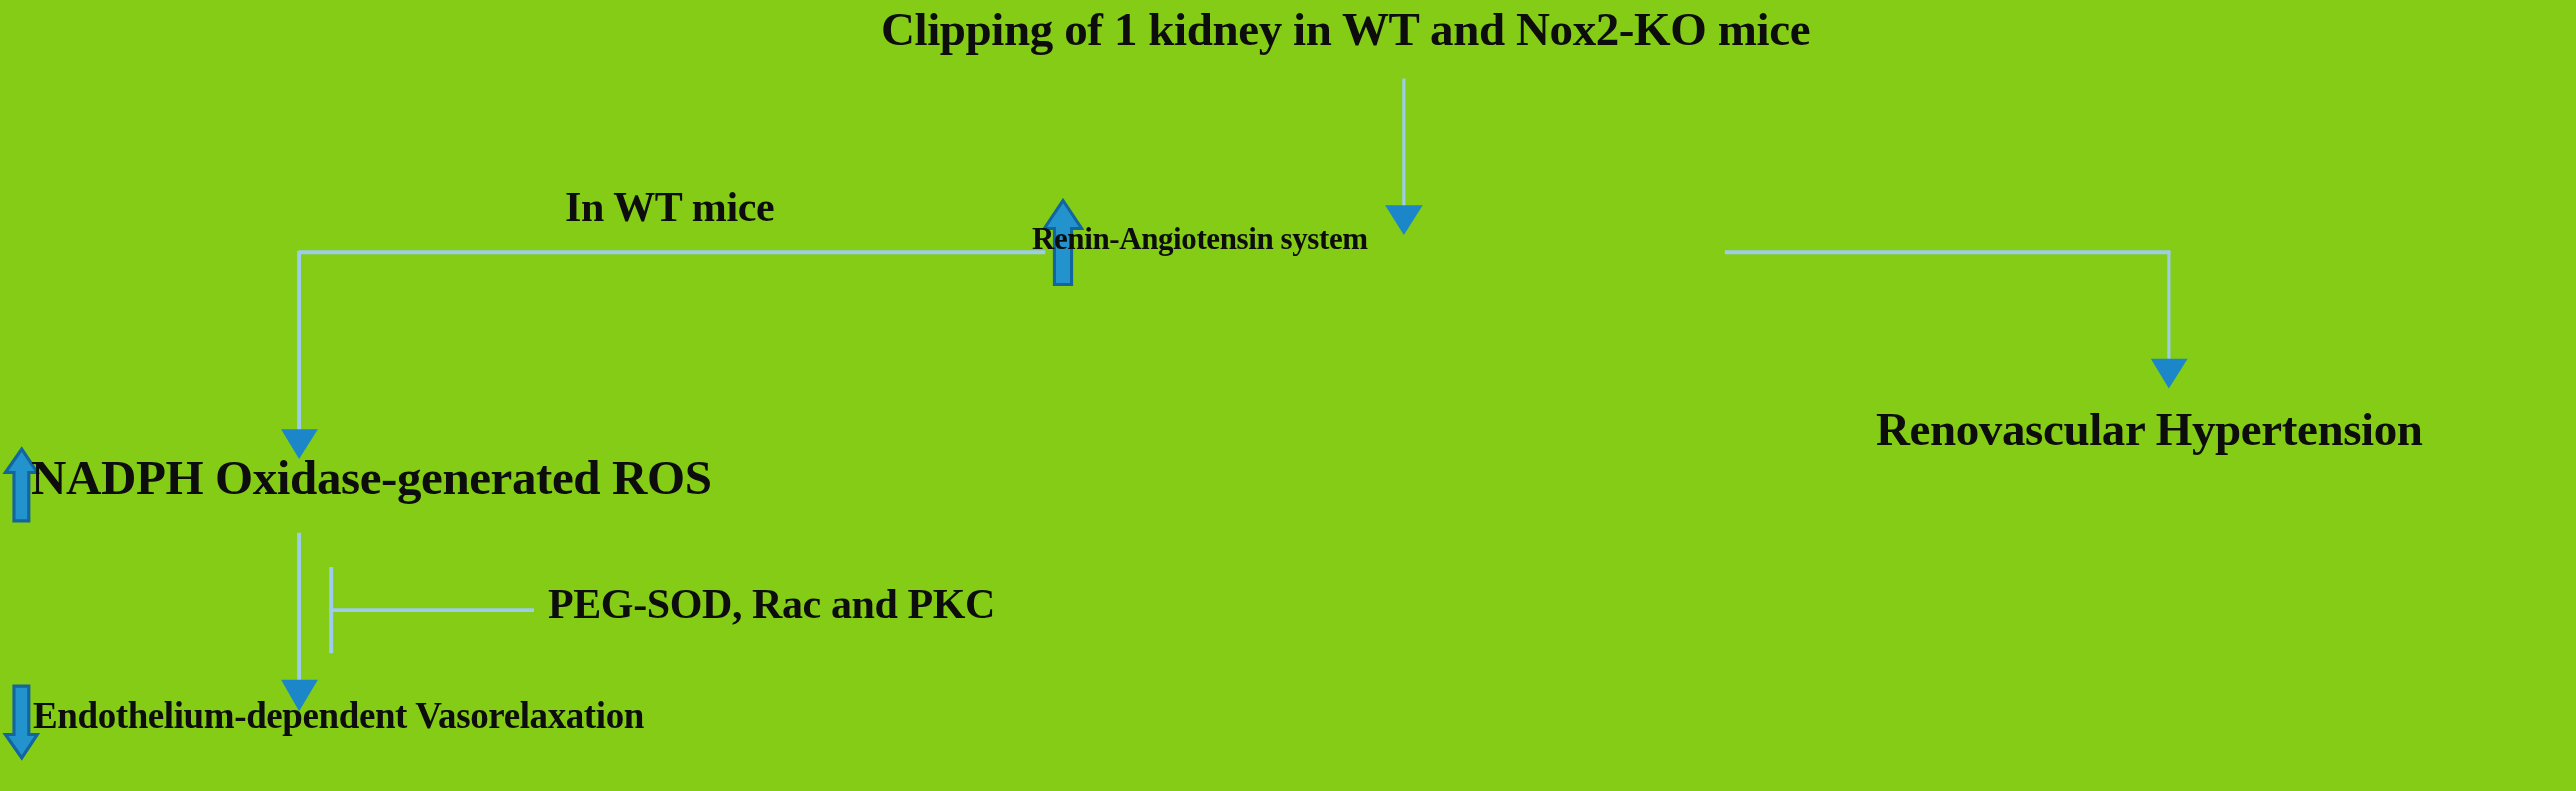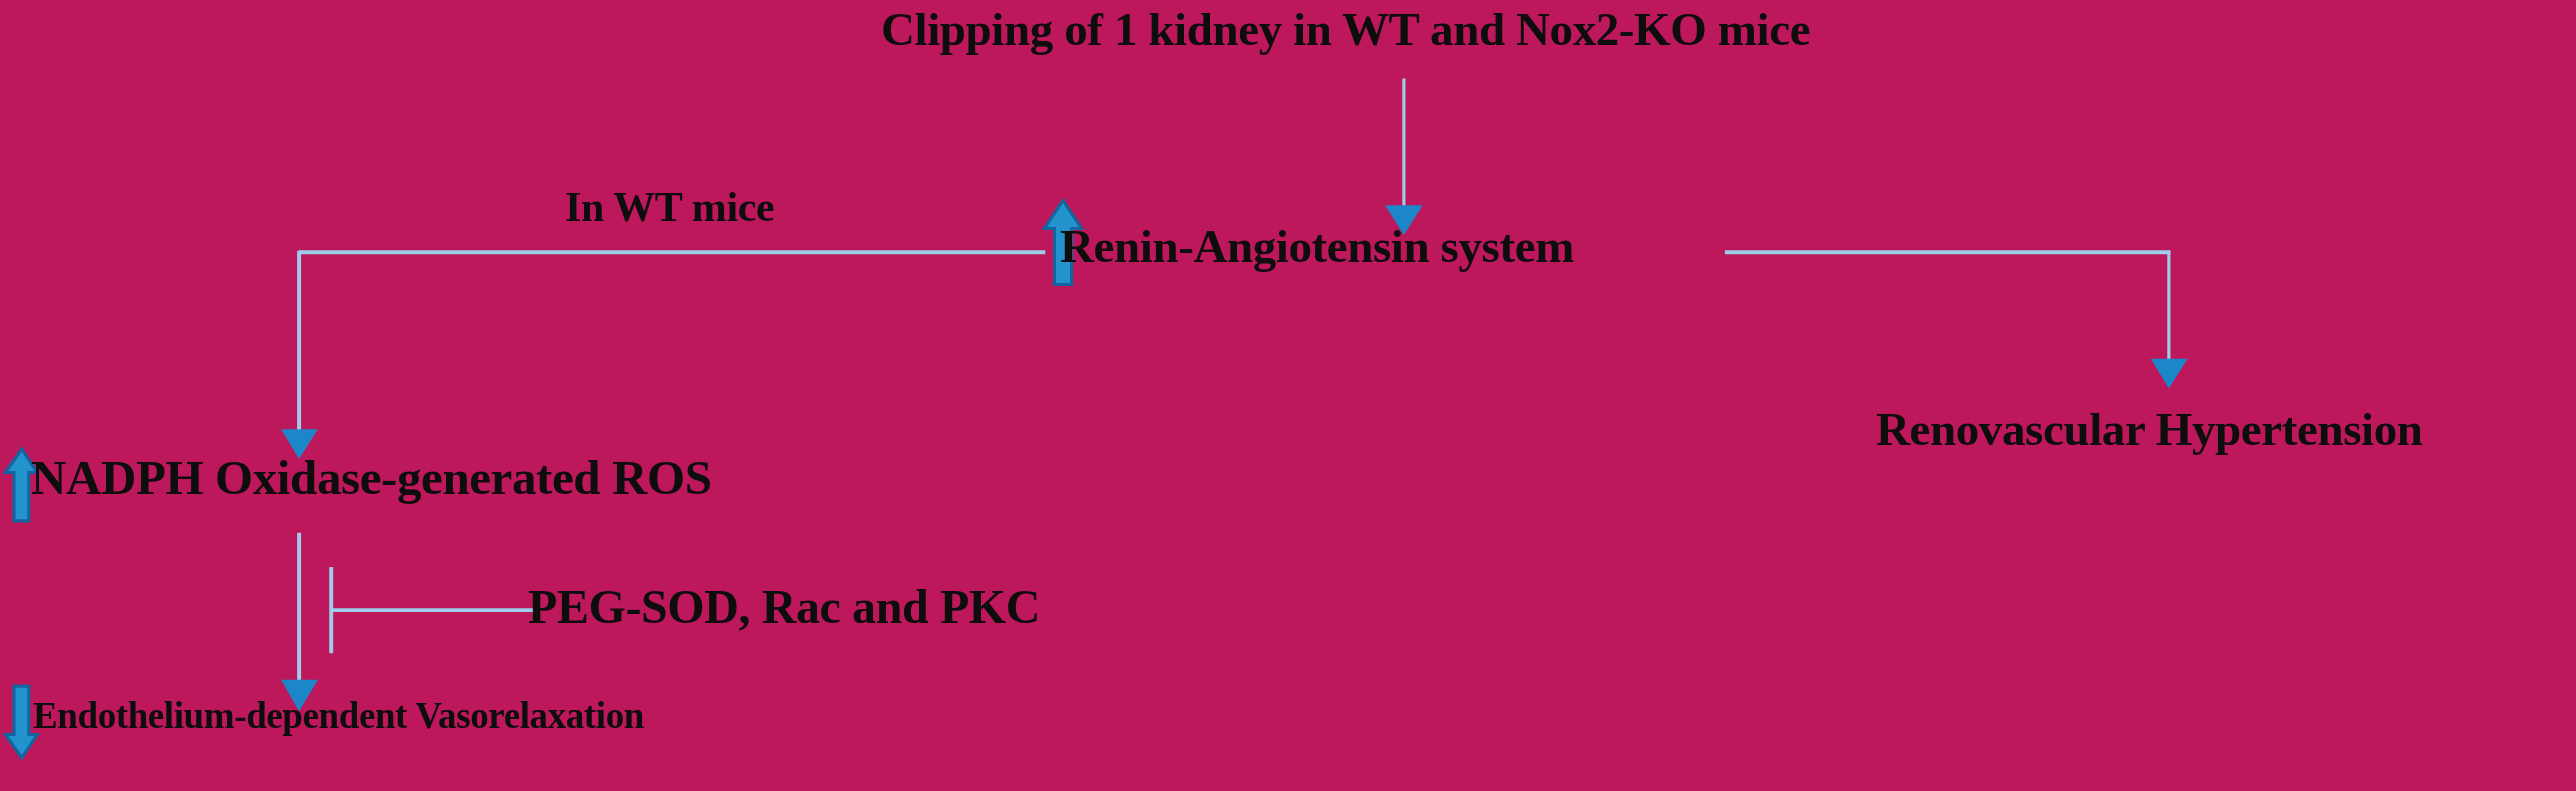"Clipping of 1 kidney in" #diagram-root { background: #be185d -> #84cc16 }
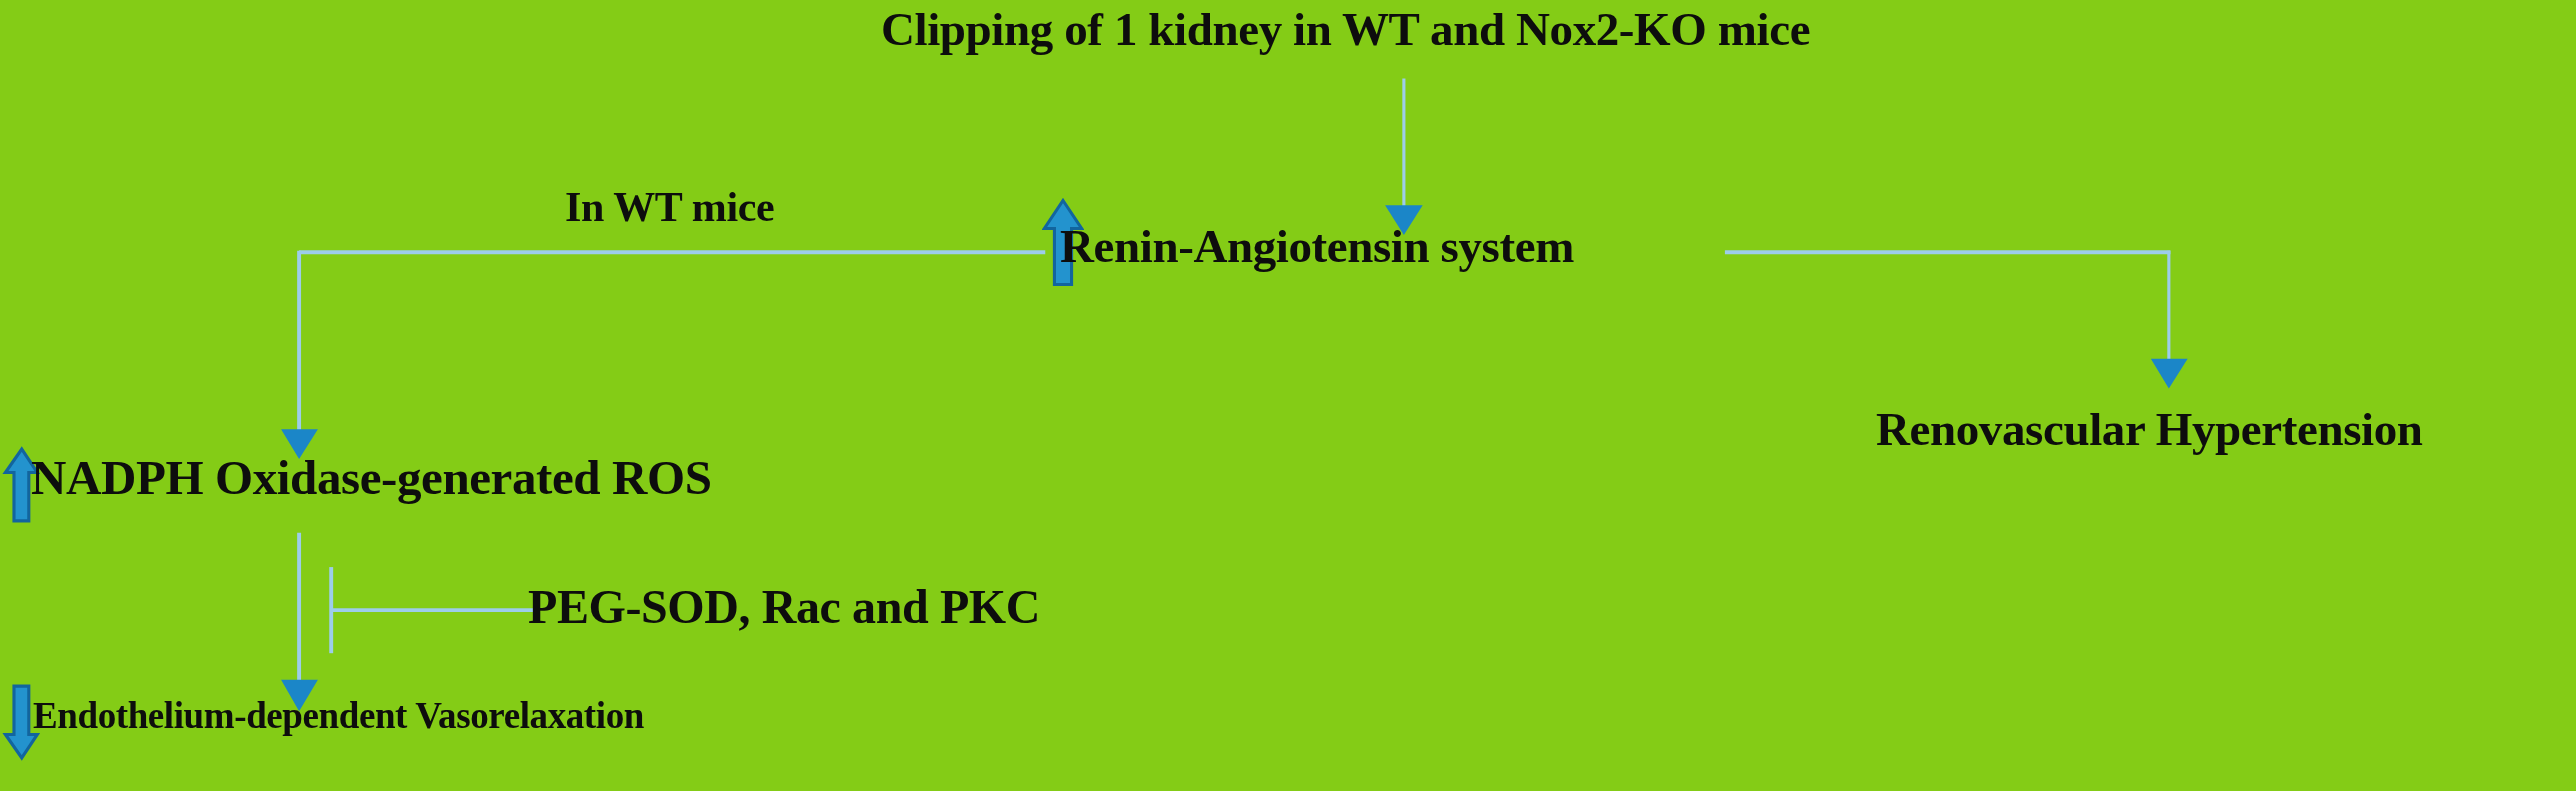"Renin-Angiotensin system" #renin-label { font-size: 47px -> 31px; left: 1060px -> 1032px }
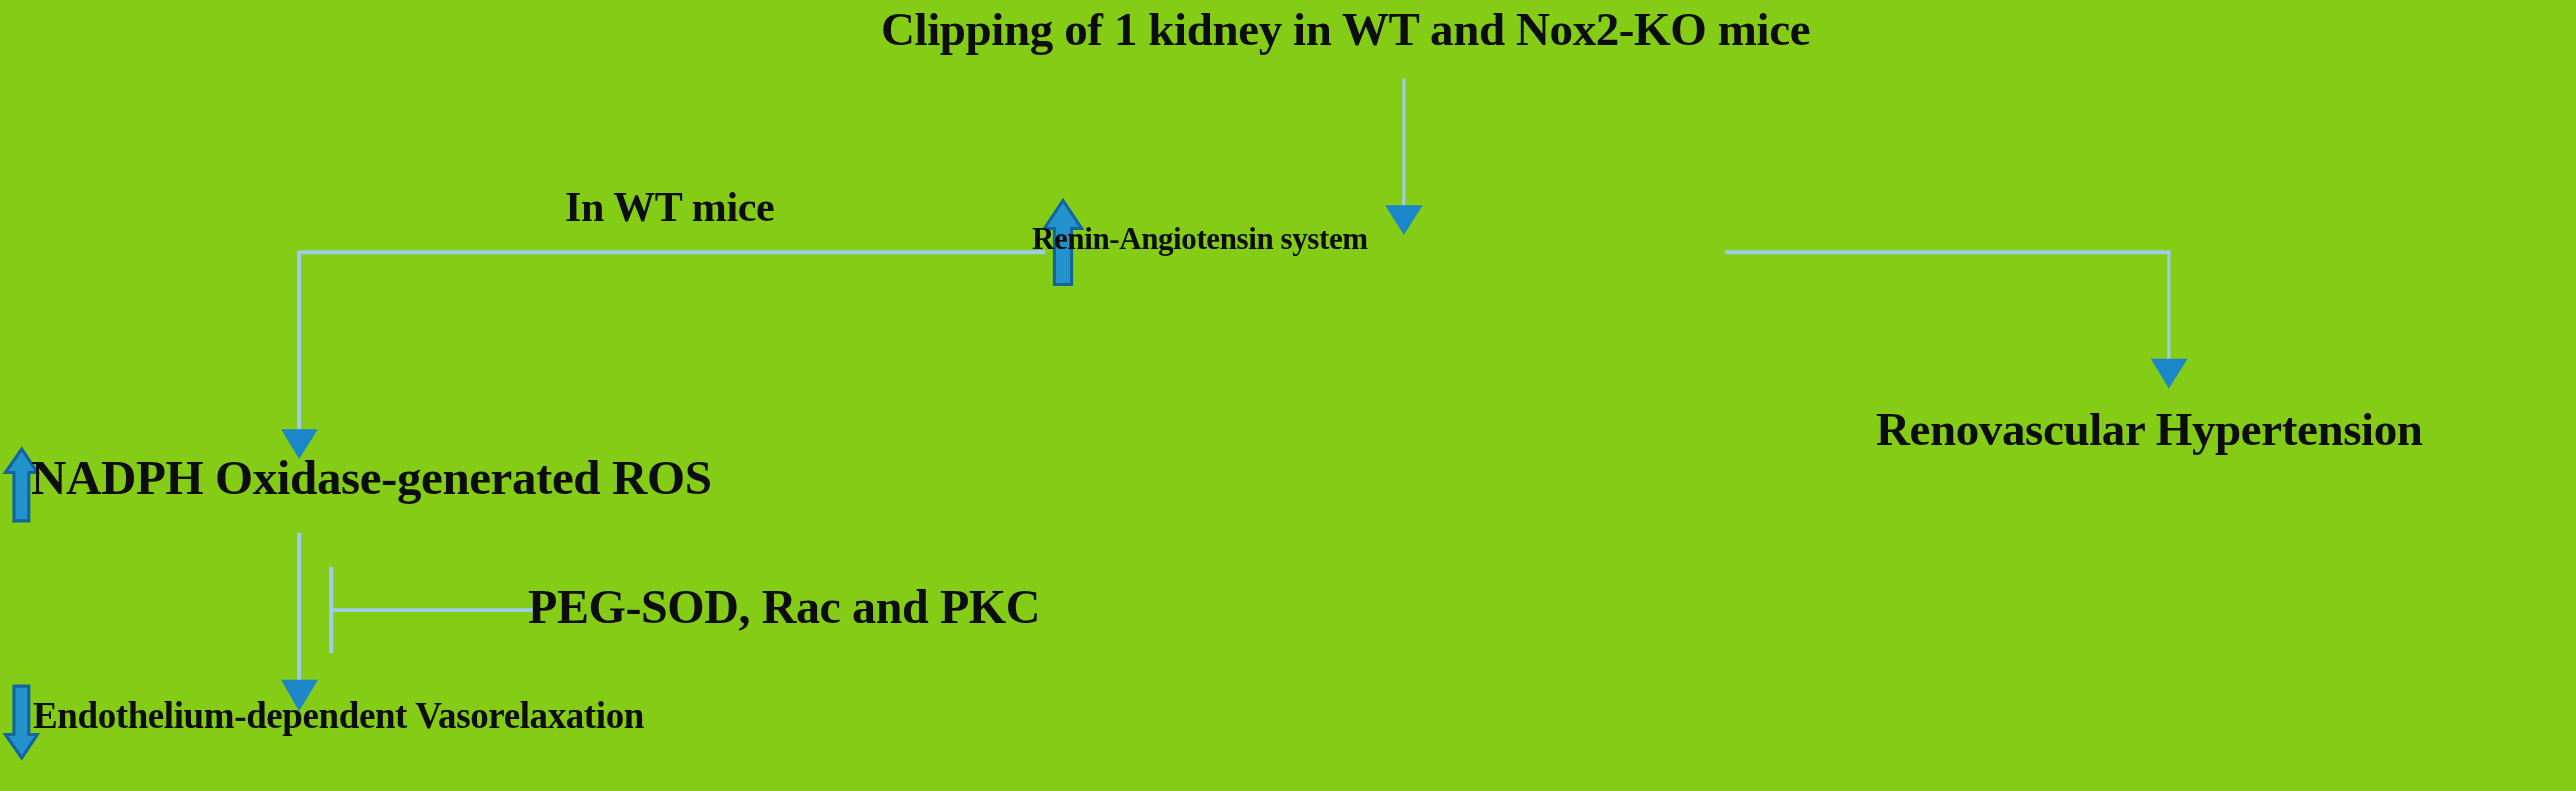"PEG-SOD, Rac and PKC" #peg-sod-label { font-size: 48px -> 42px; left: 528px -> 548px }
